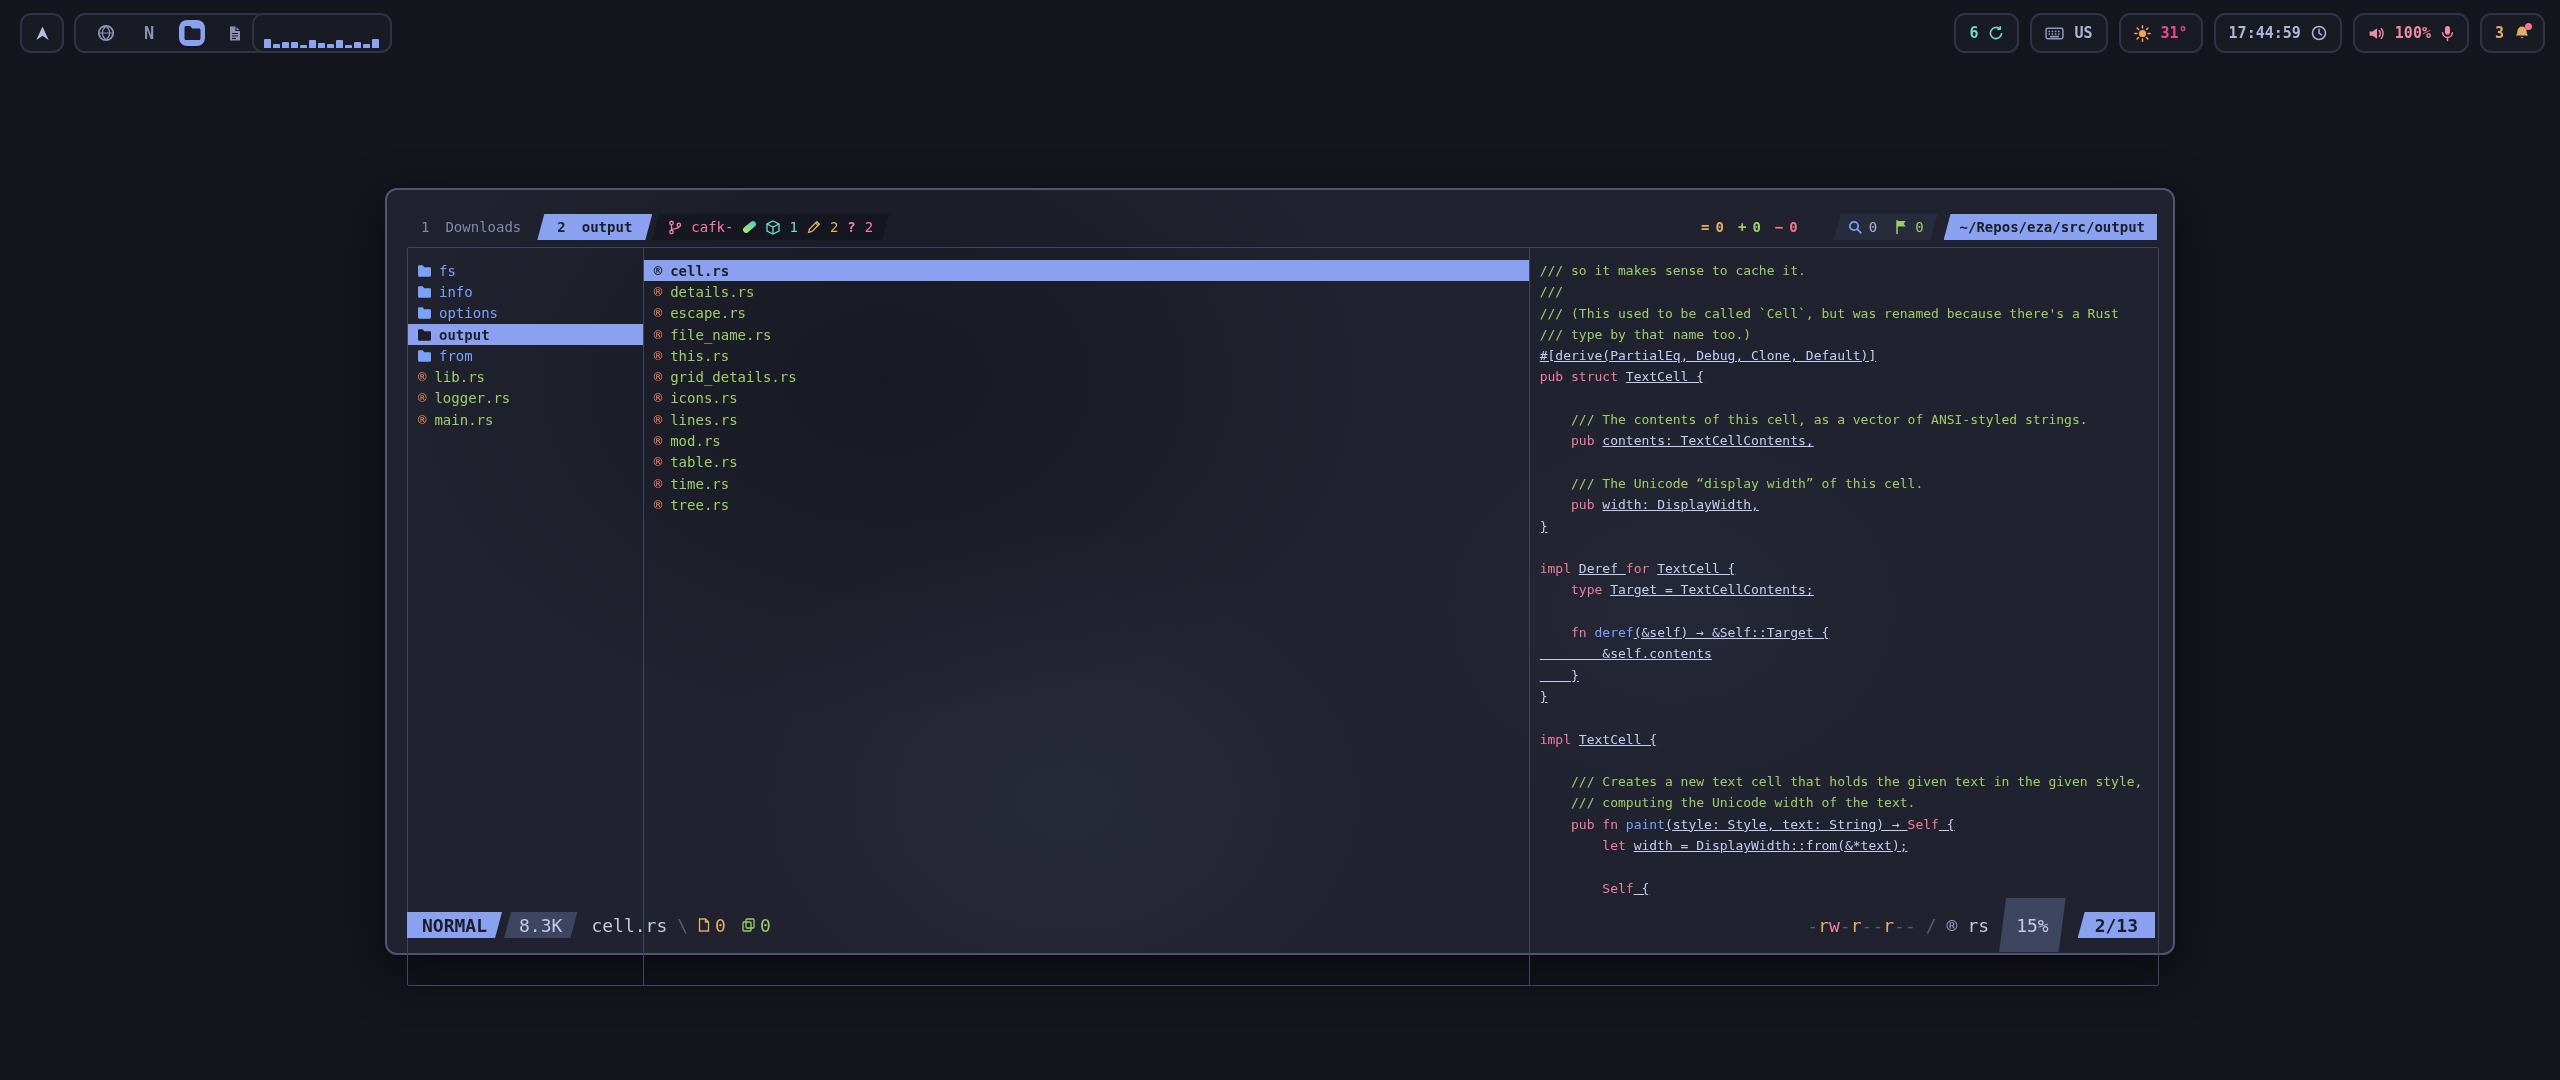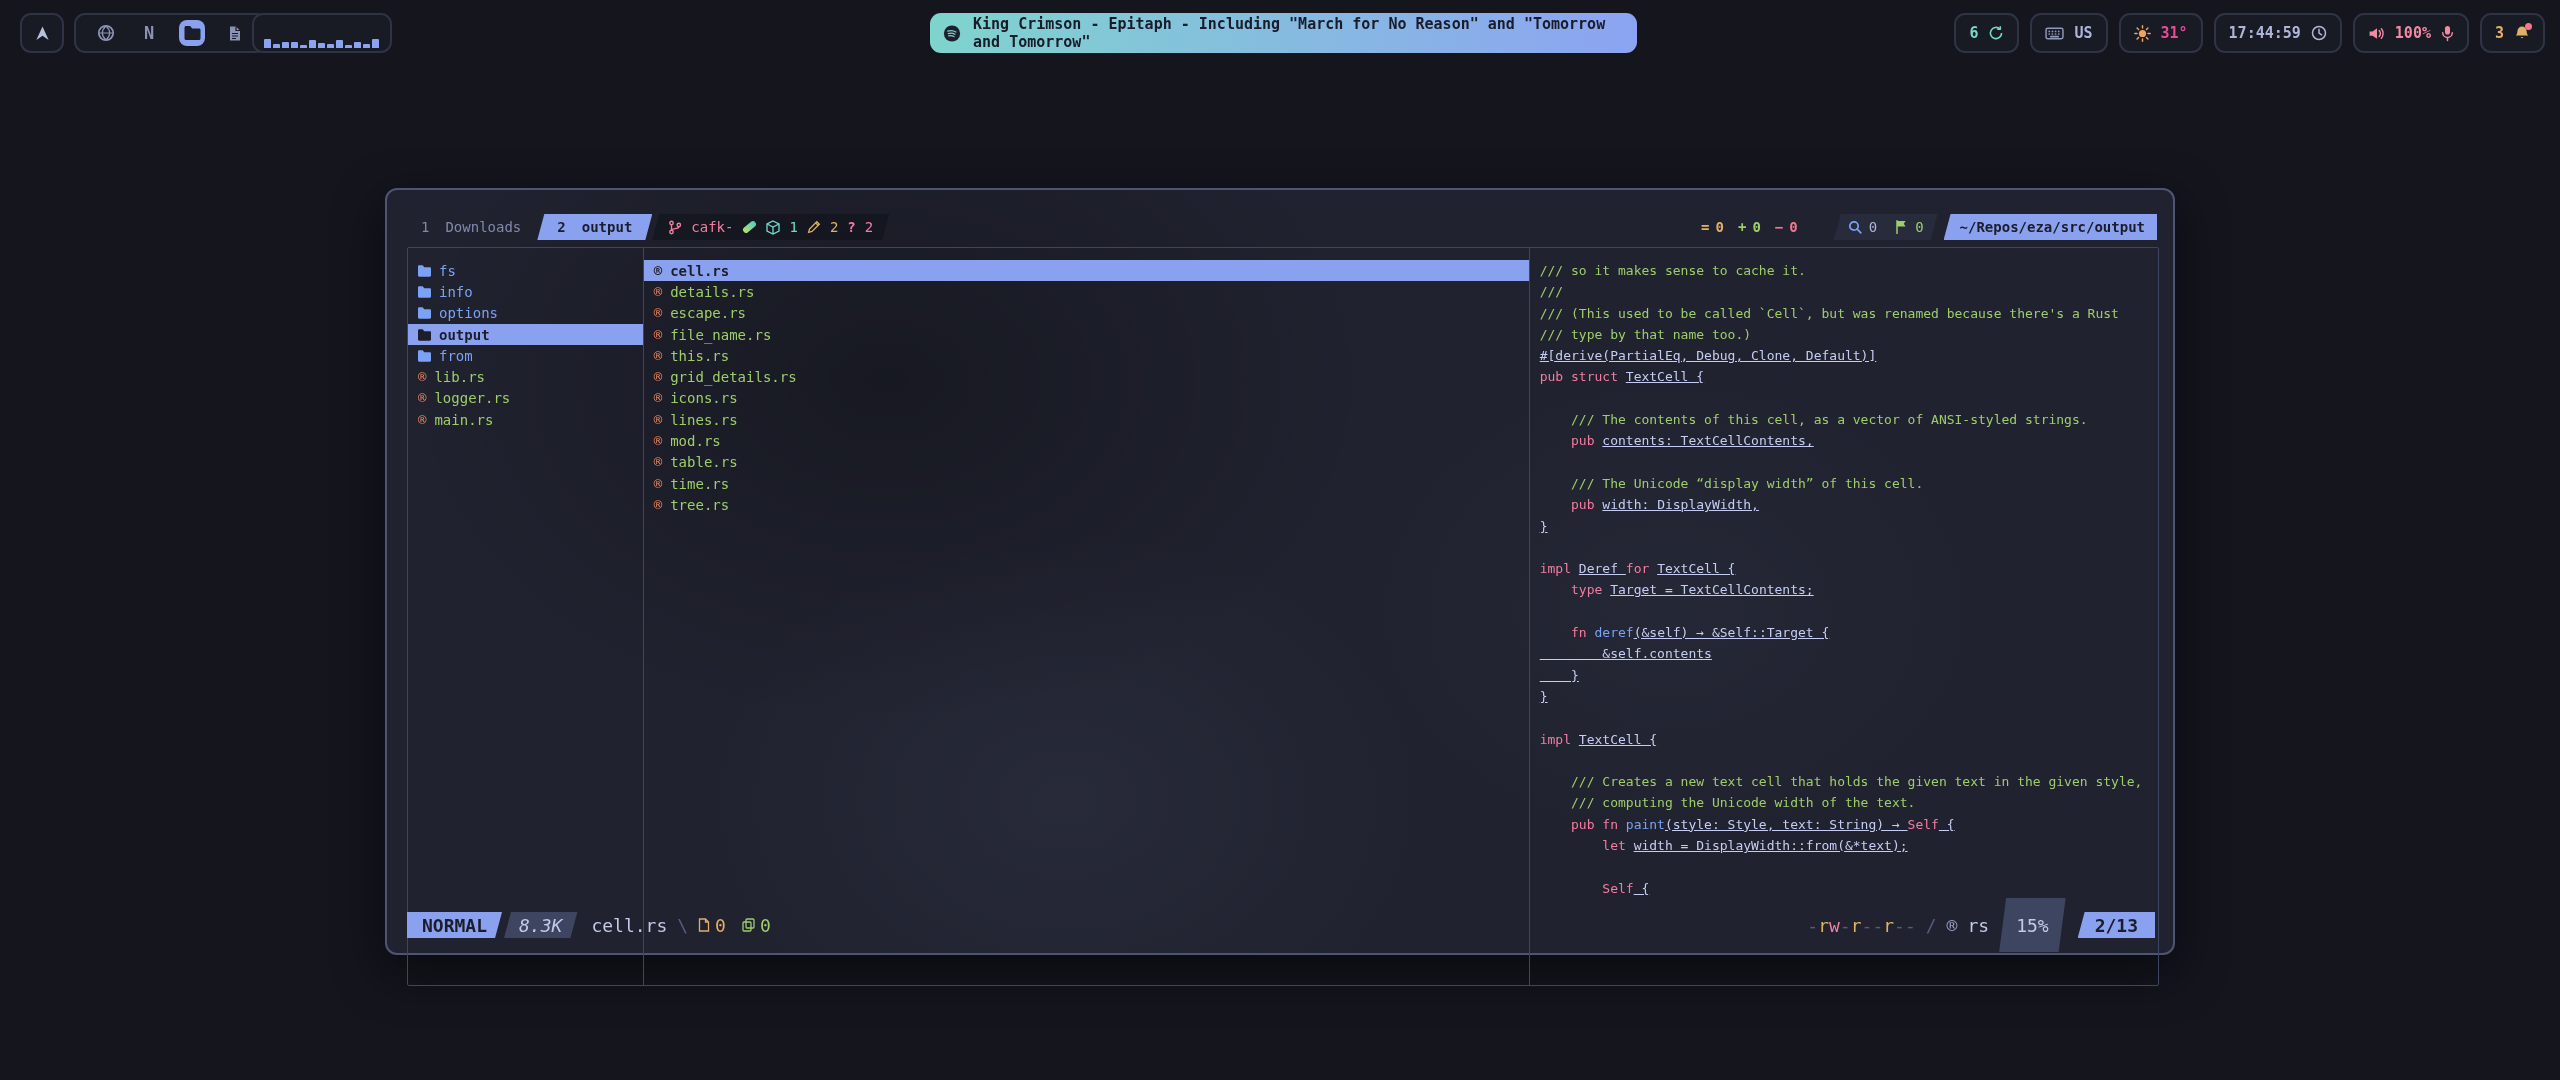"King Crimson - Epitaph -" div.pill { html: <div> <svg> <circle></circle> <path></path> </svg> <span>King Crimson - Epitaph - Including "March for No Reason" and "Tomorrow and Tomorrow"</span> </div> -> none }
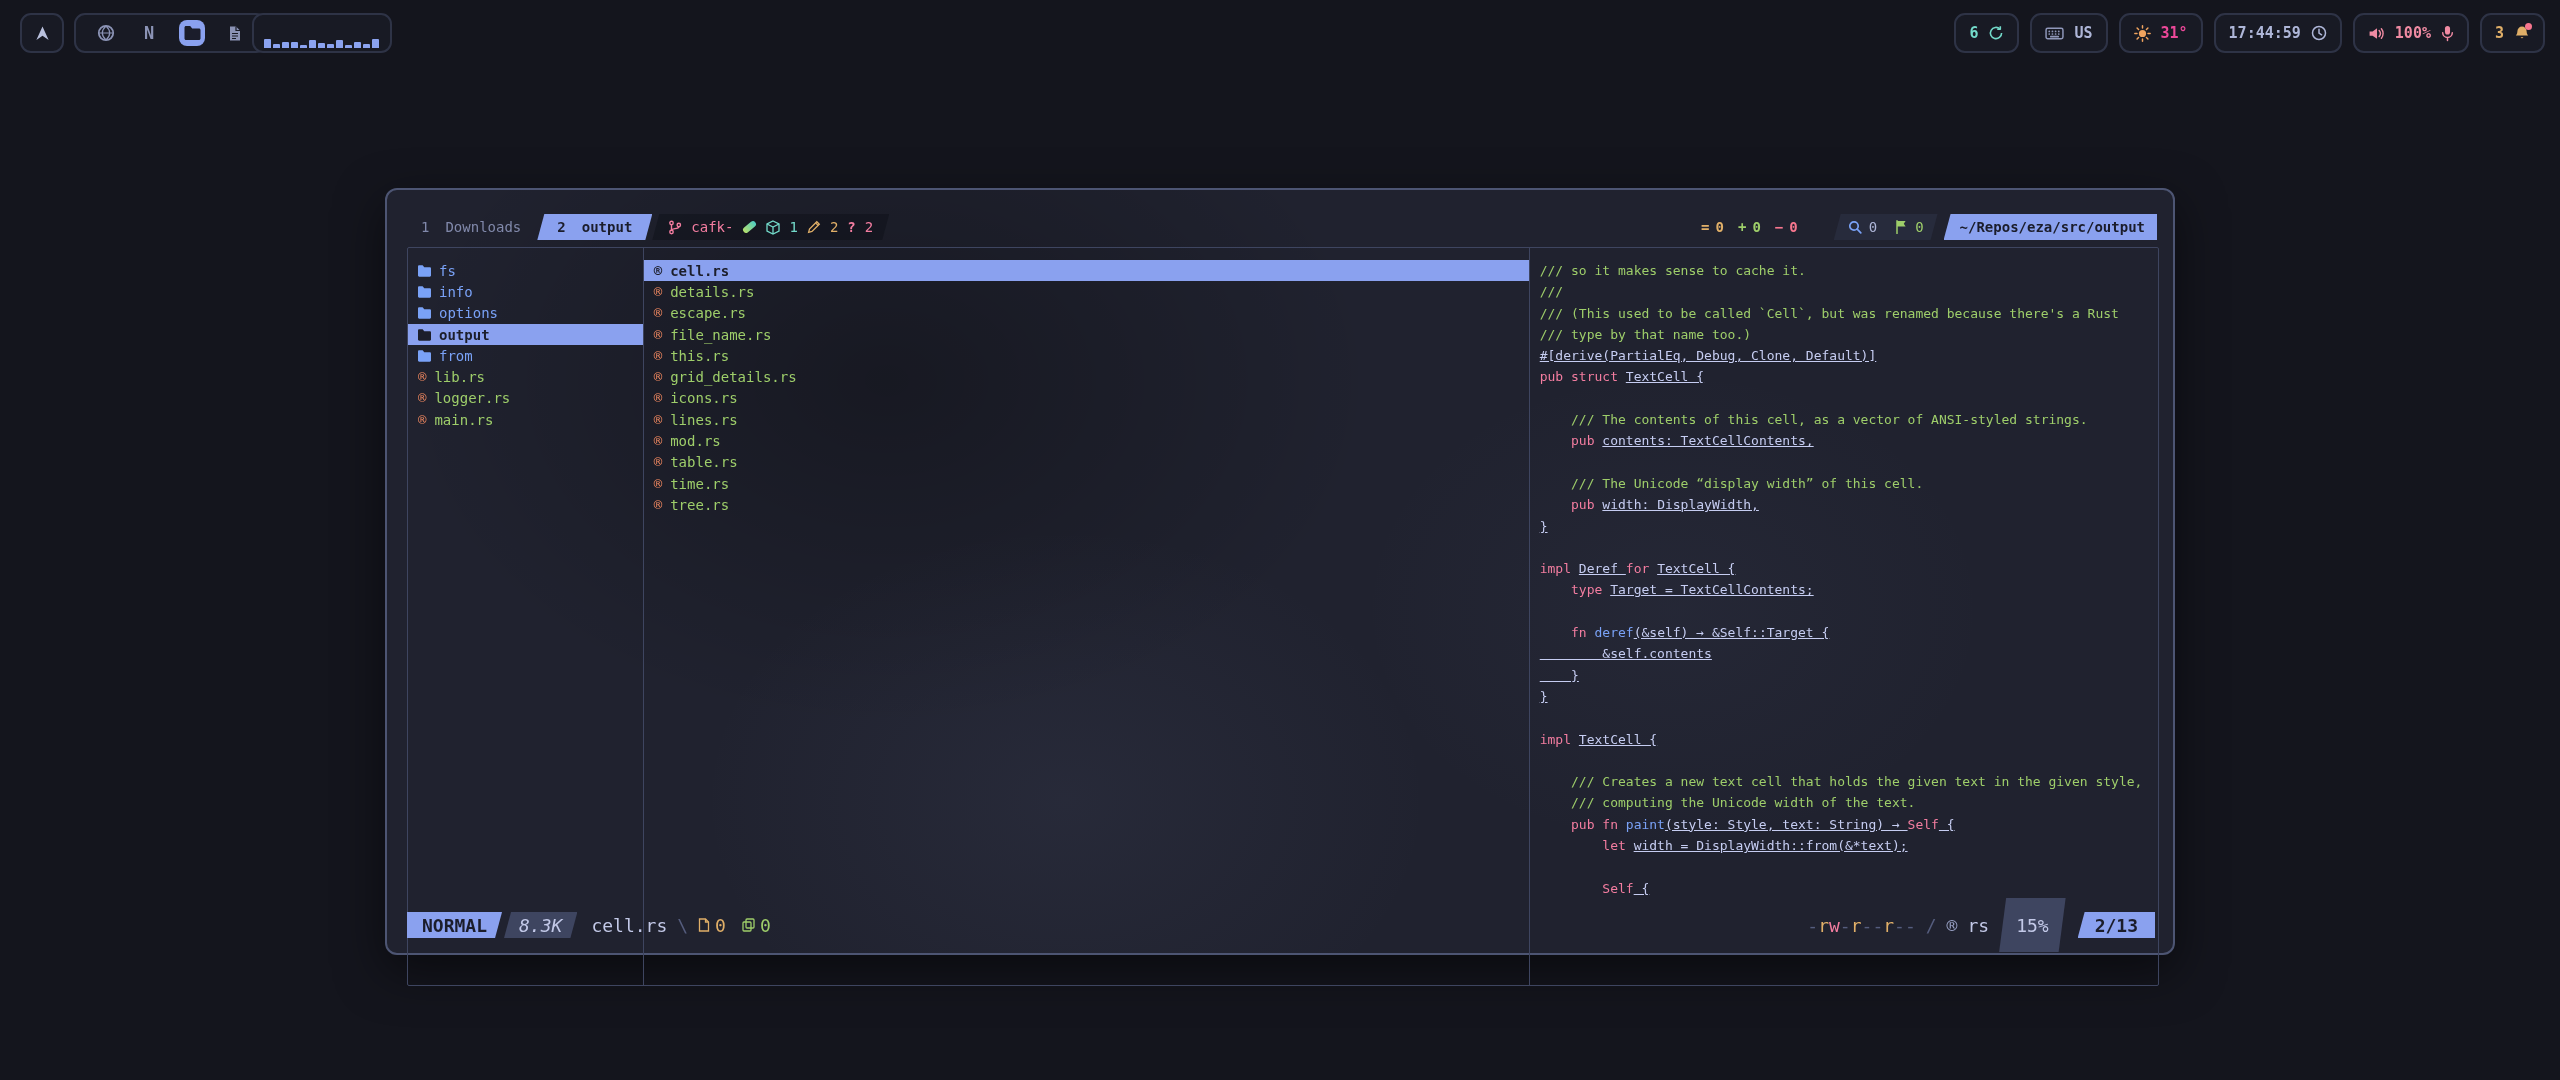"8.3K" .fsize { font-style: italic -> none }
